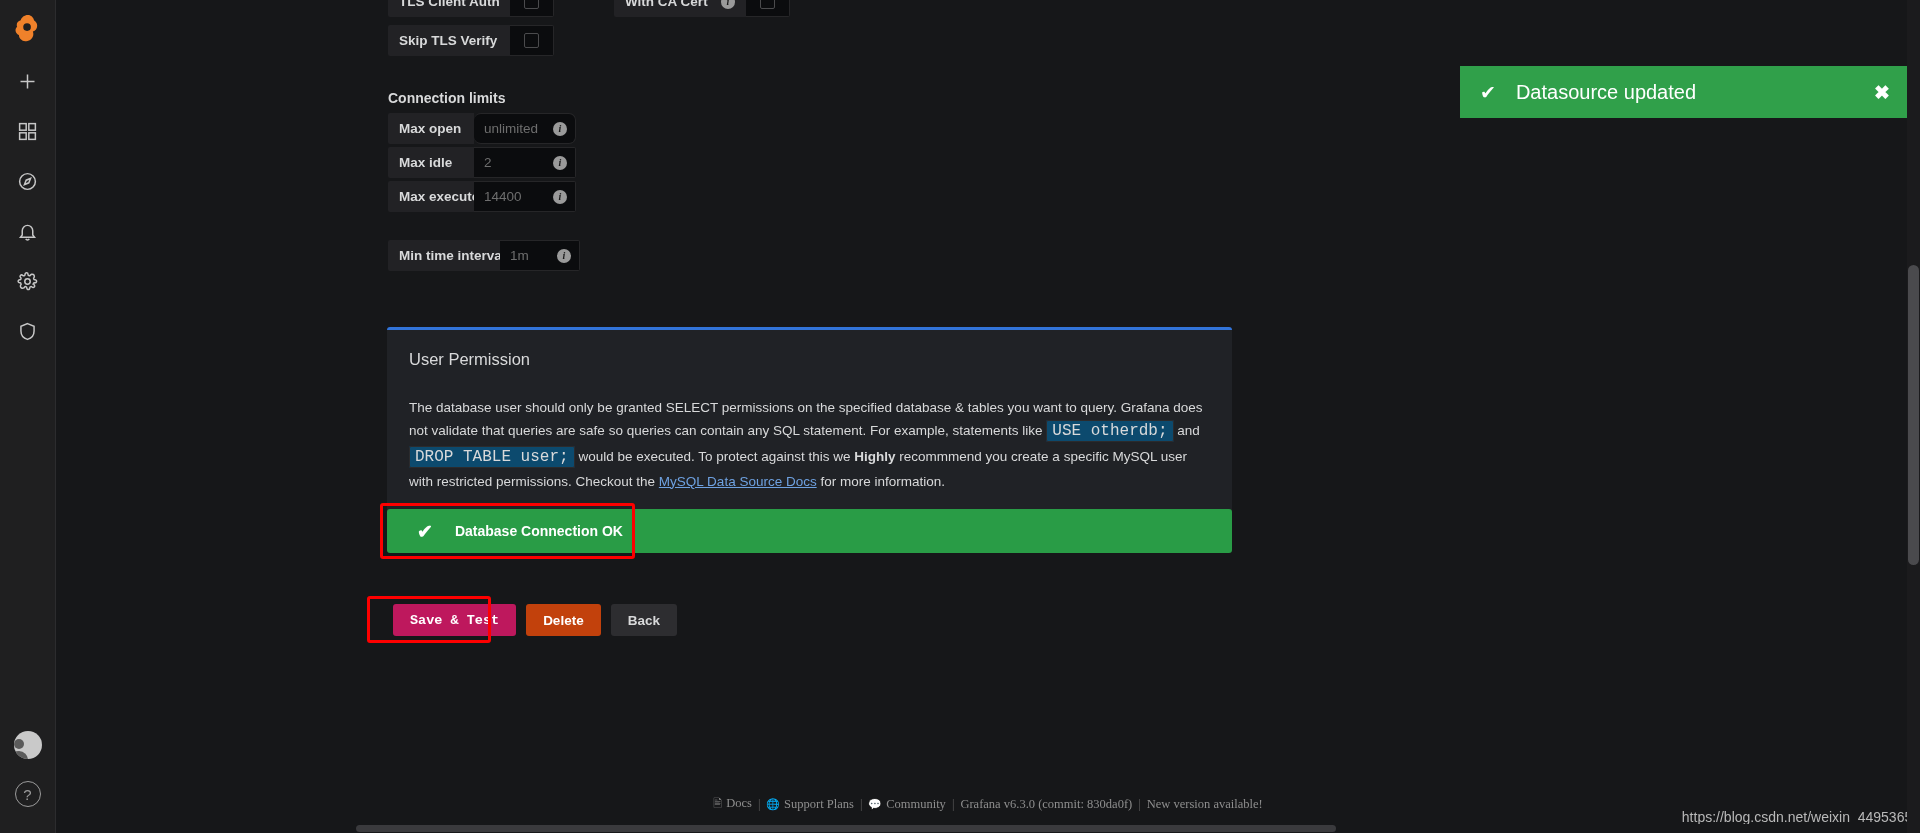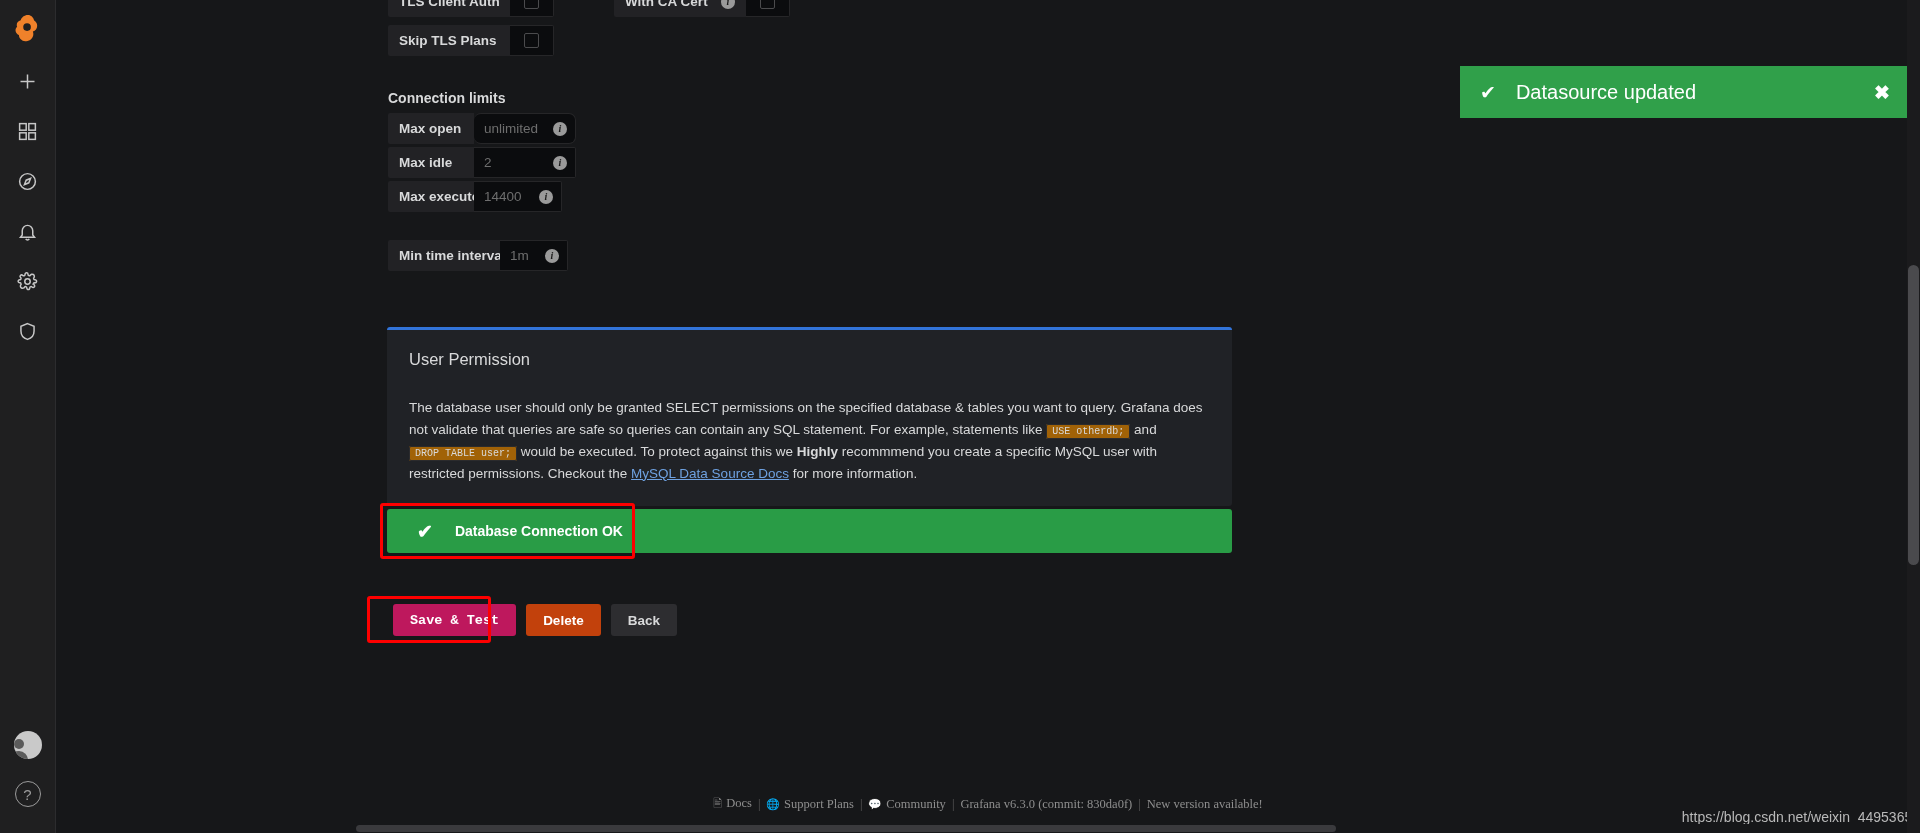"Skip TLS Plans" div.form-label { text: Plans -> Verify }
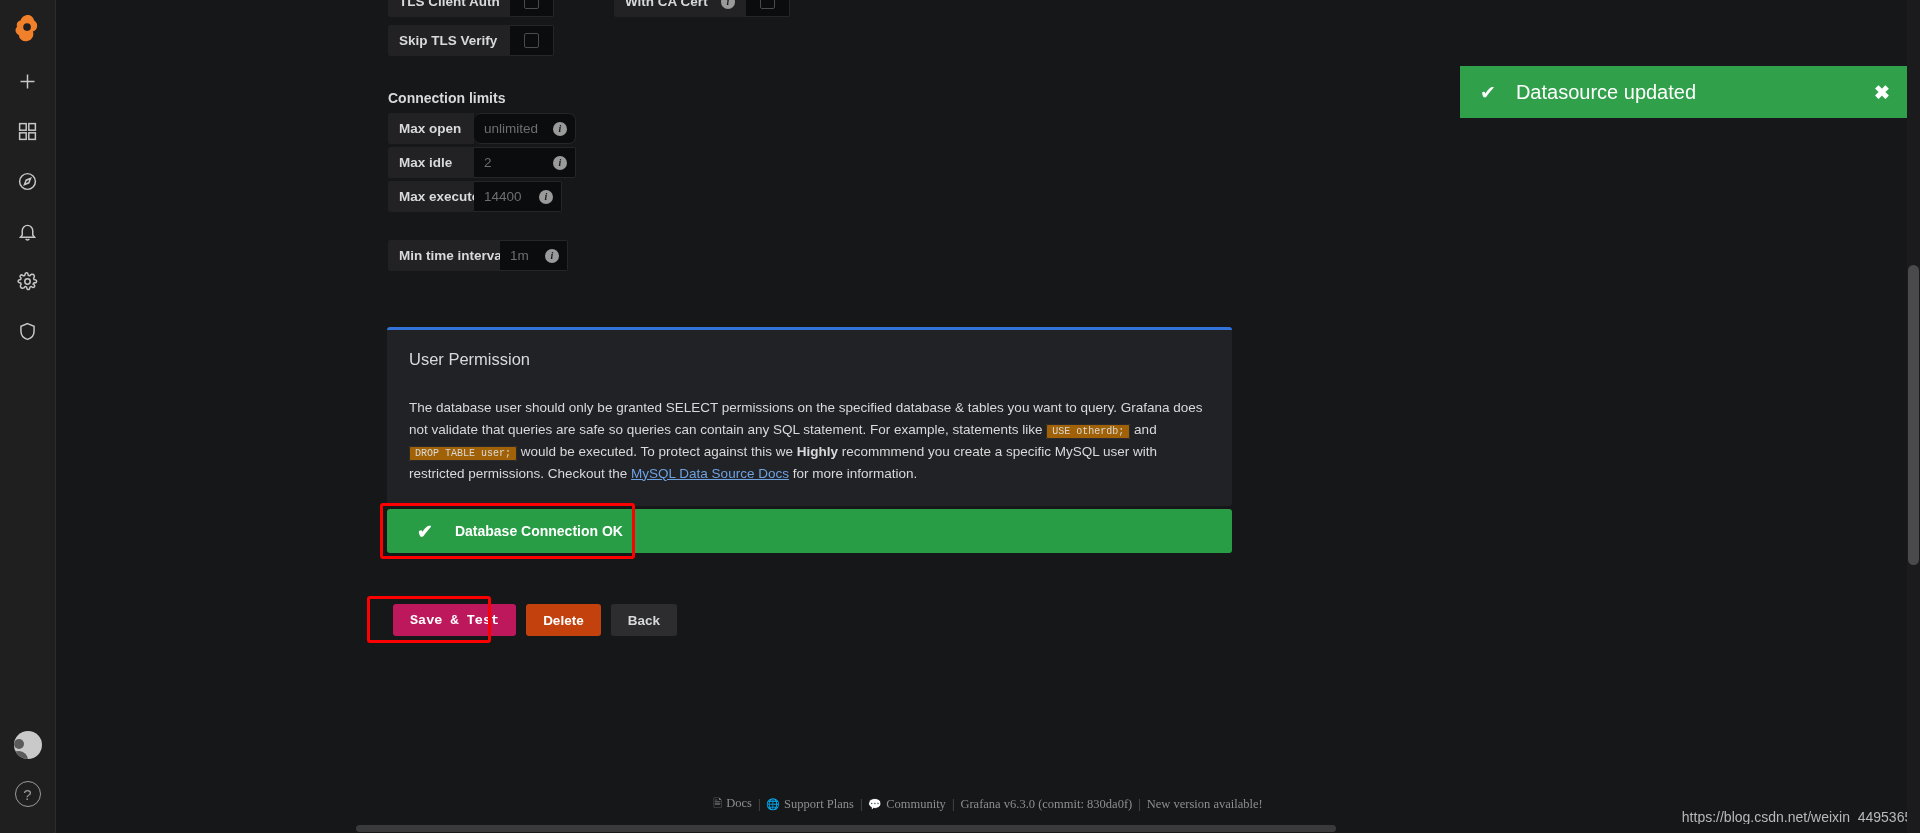"14400" div.form-input { width: 88px -> 102px }
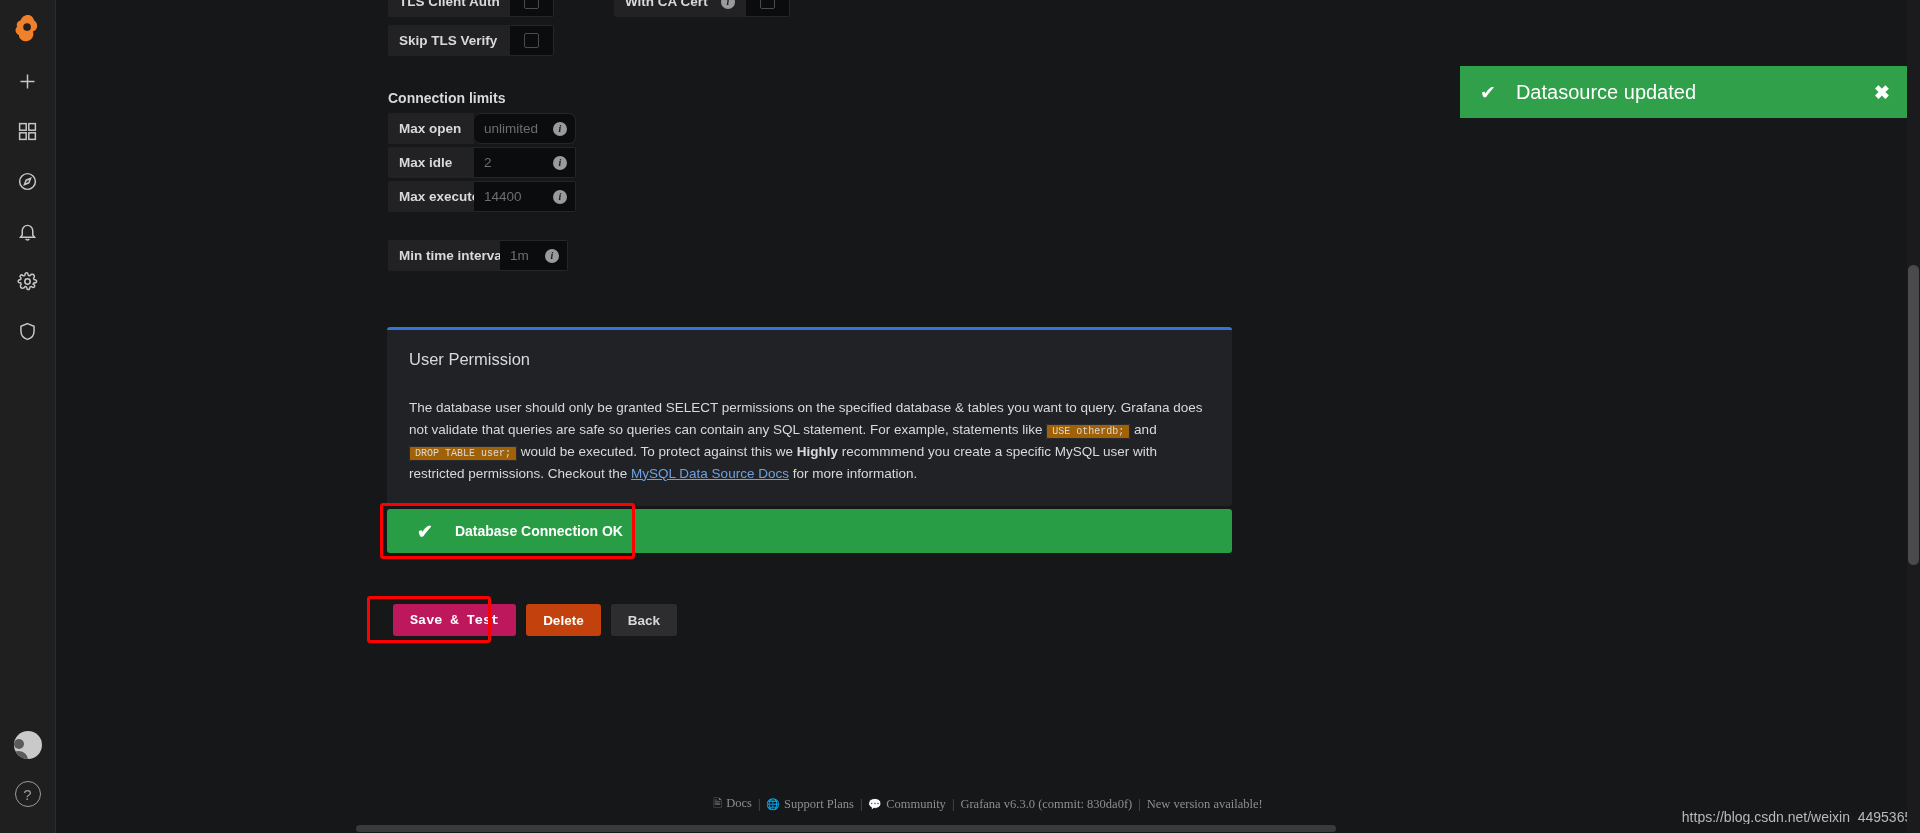"1m" div.form-input { width: 68px -> 80px }
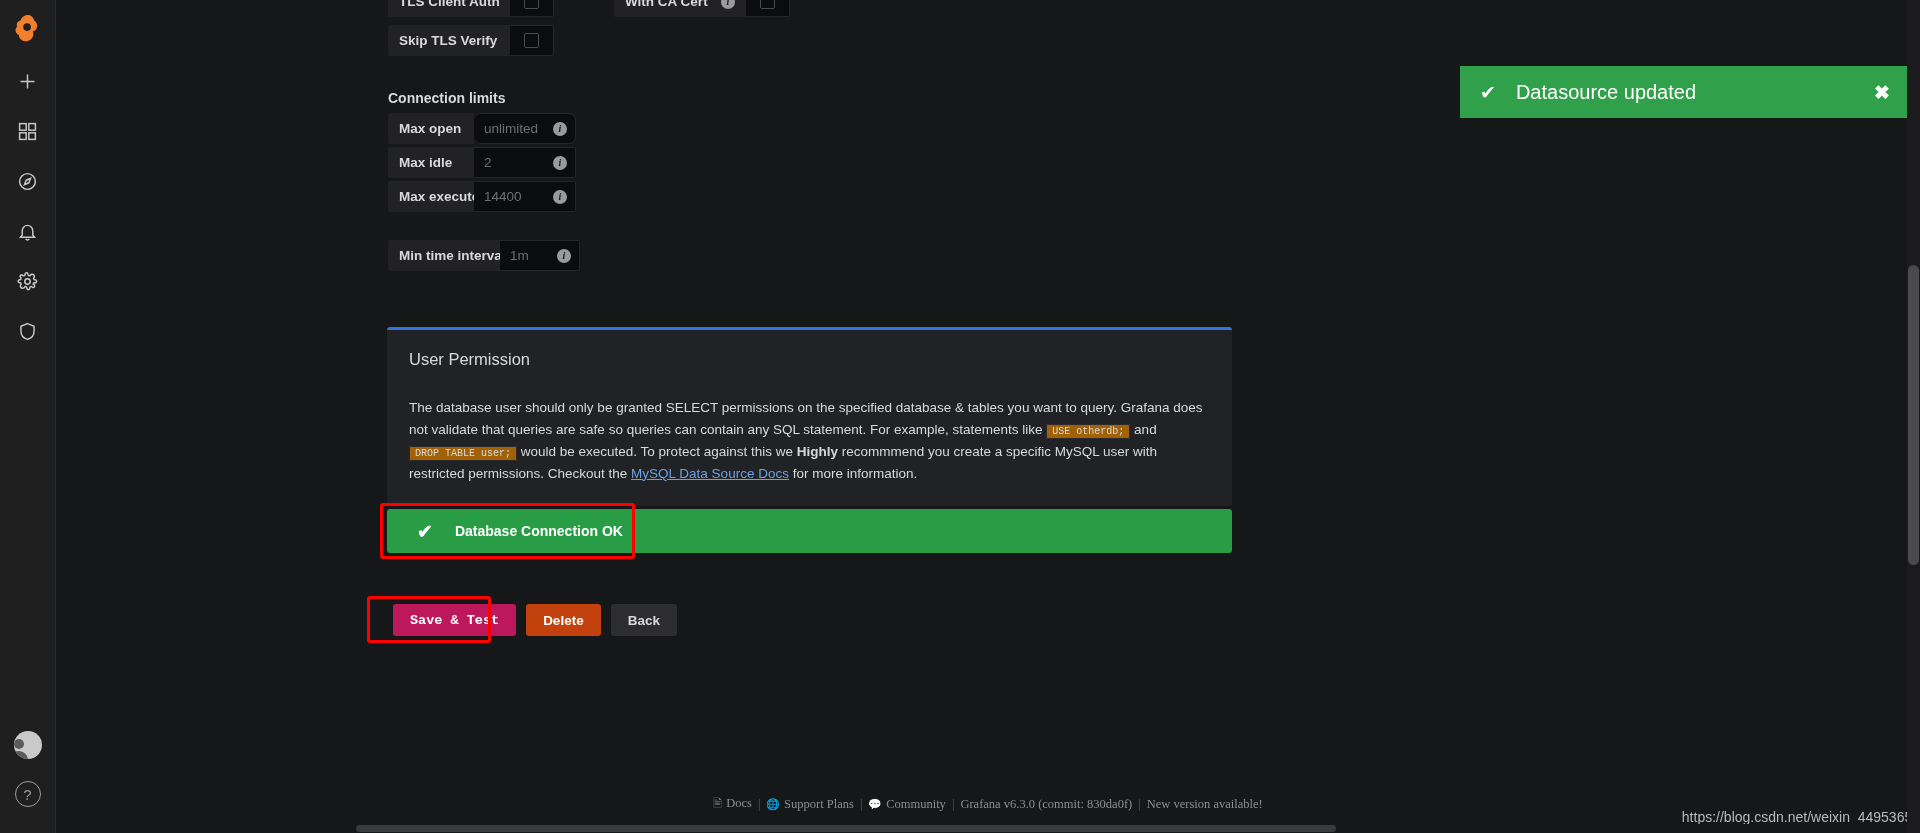"USE otherdb;" code.inline { background: #a16207 -> #0c4a6e; font-size: 10px -> 16px }
